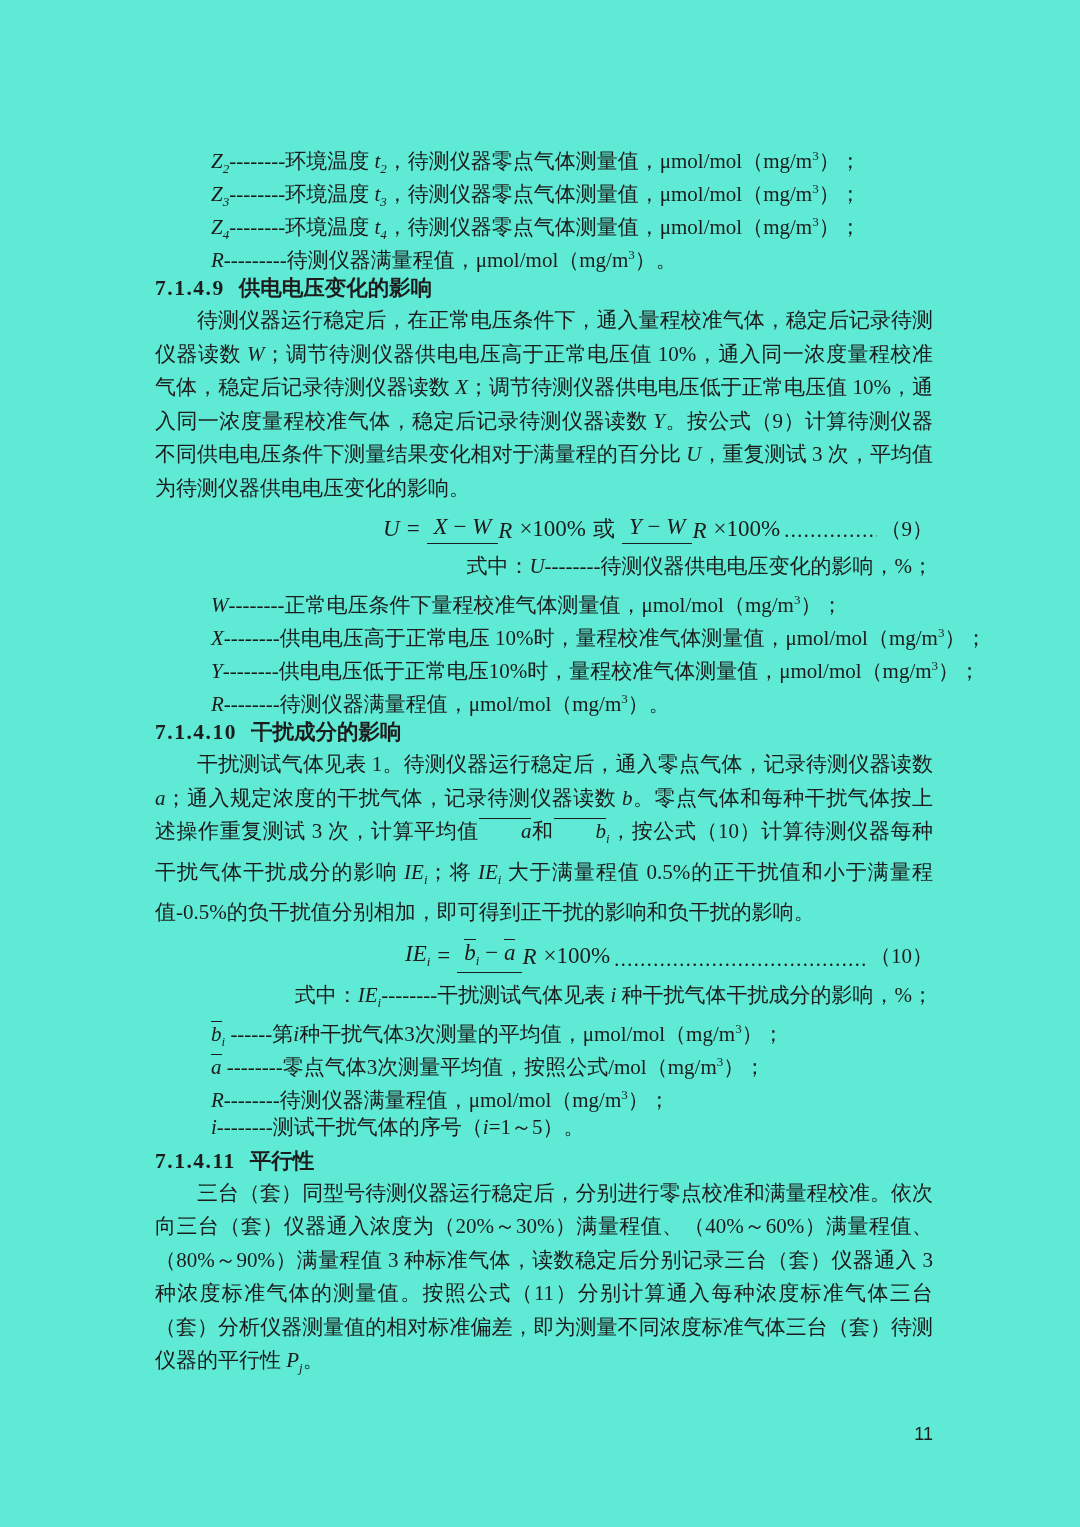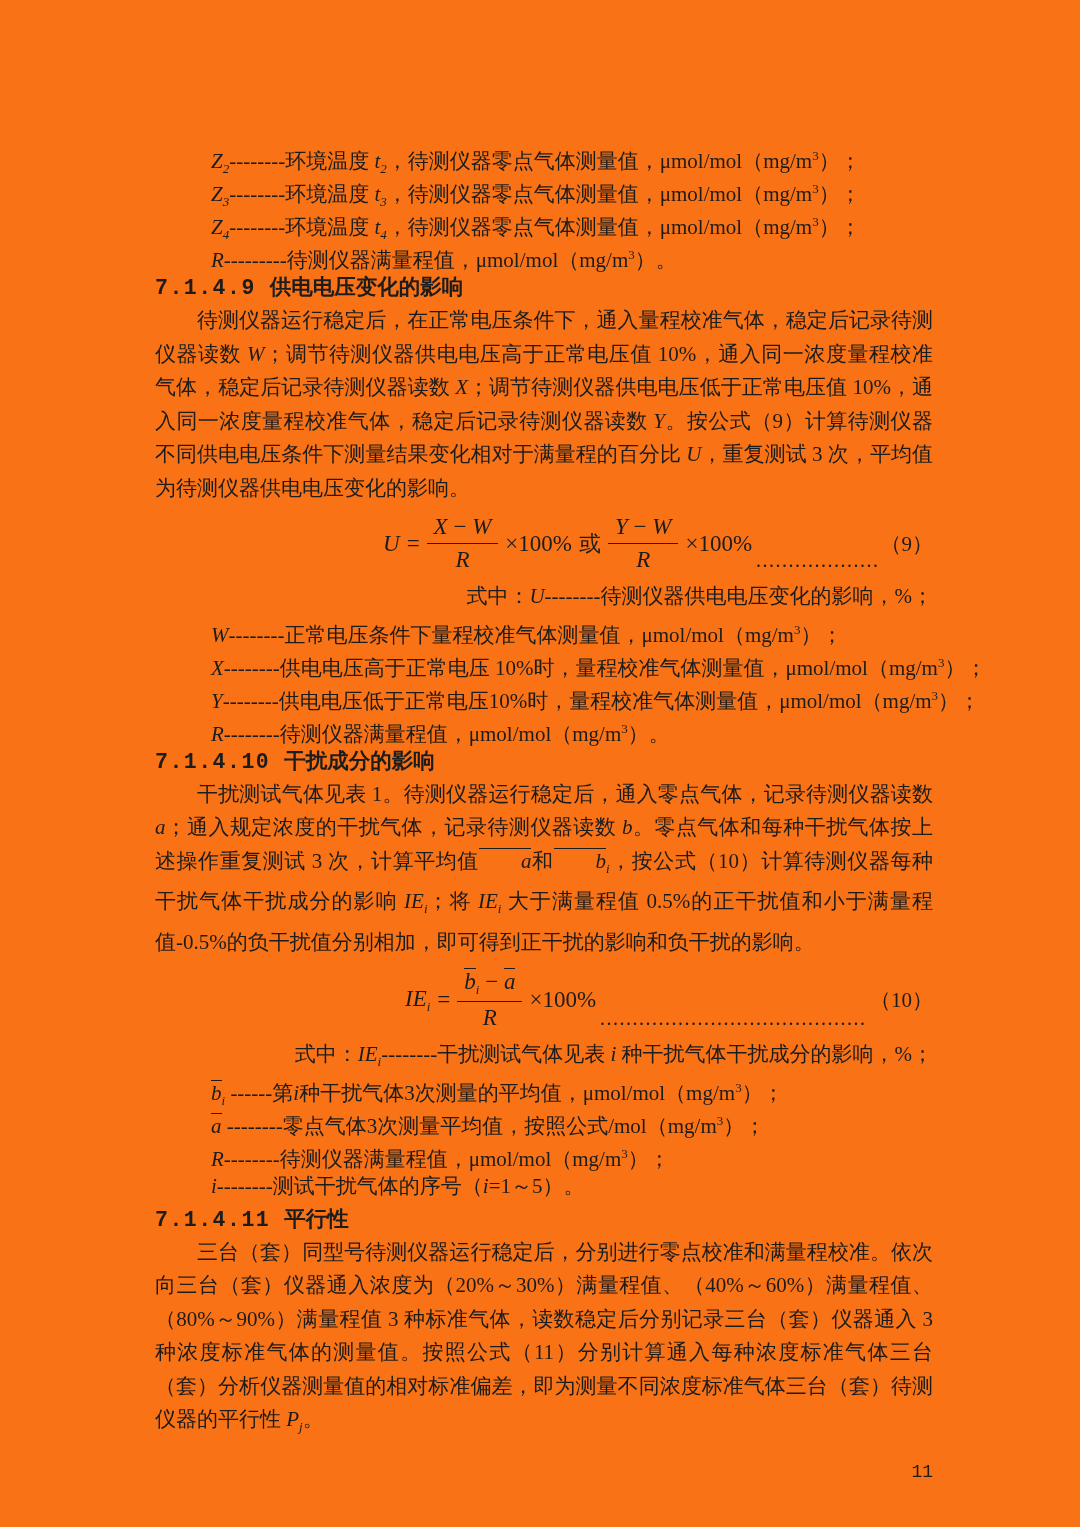"Z2--------环境温度" .page { background: #f97316 -> #5eead4 }
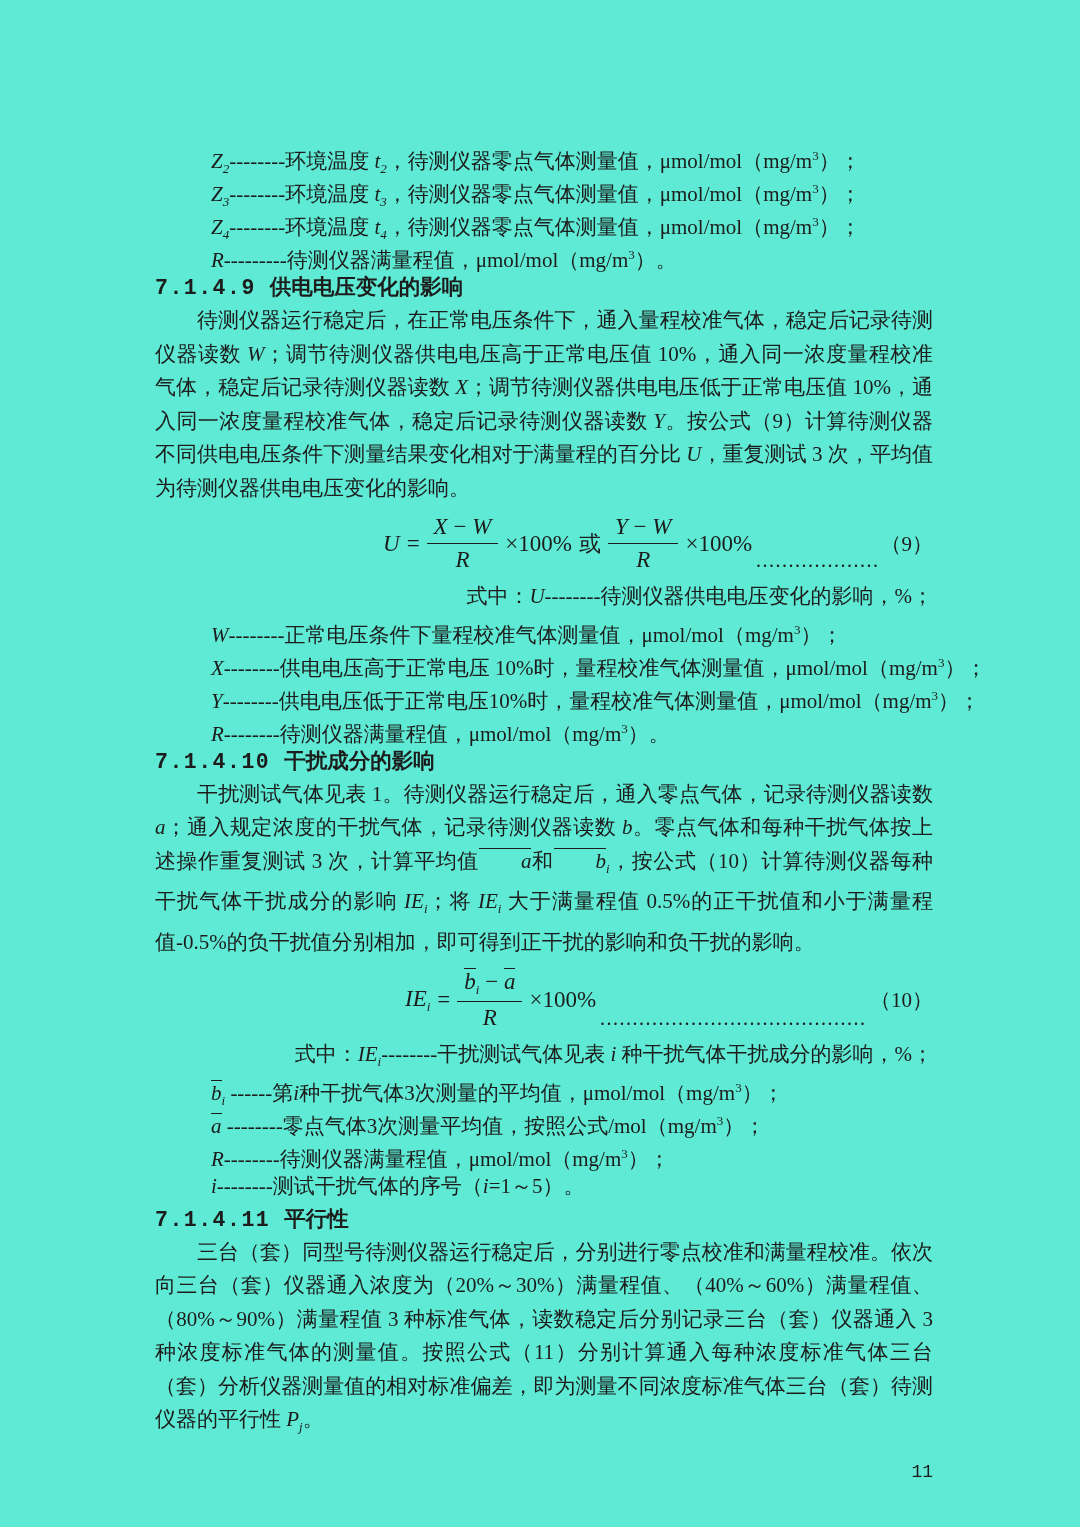"7.1.4.9 供电电压变化的影响" .heading { font-family: Liberation Mono, monospace -> Liberation Serif, serif }
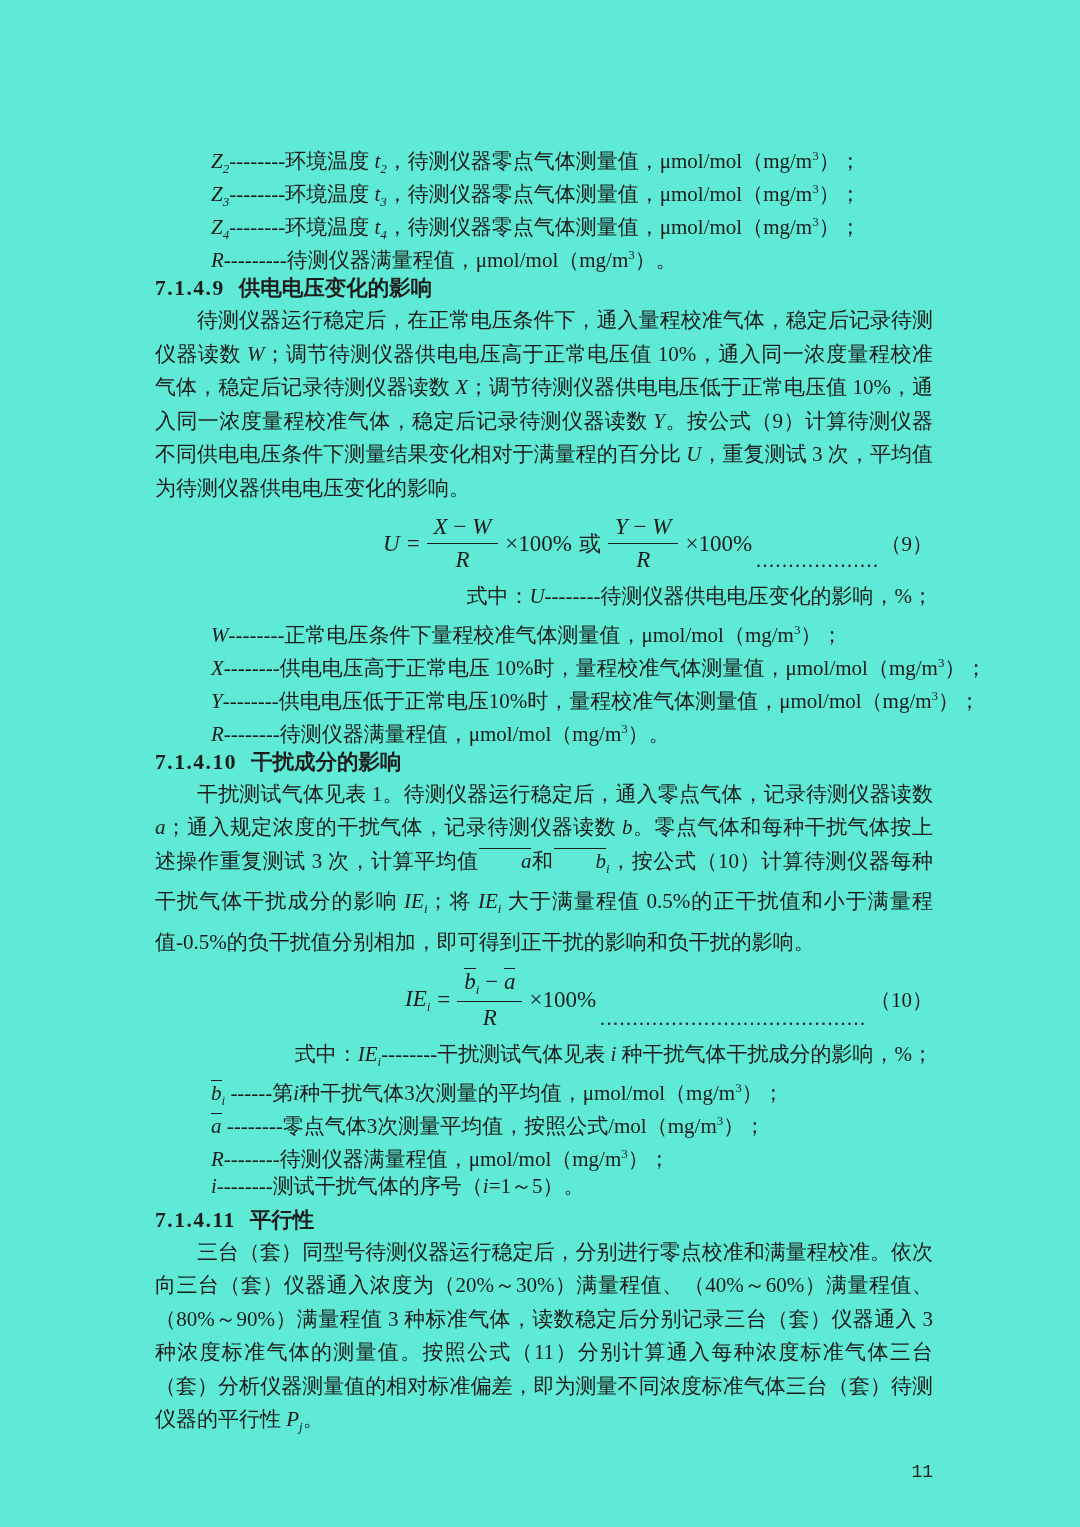"X − W" .frac { flex-direction: column -> row }
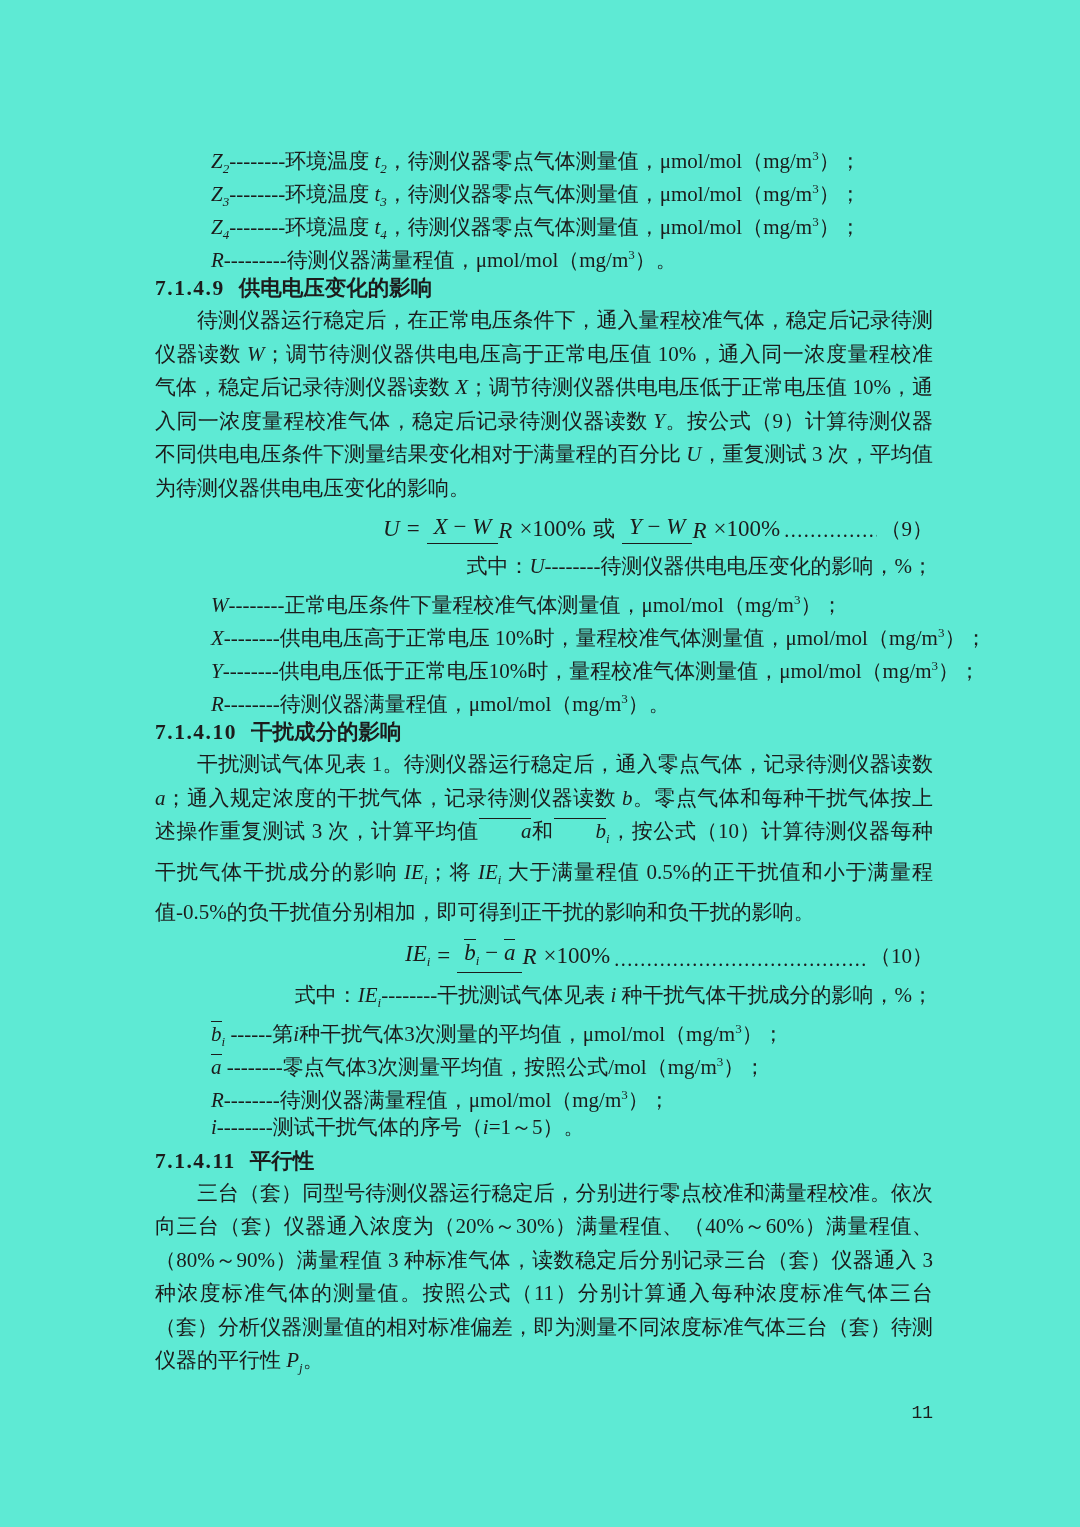"11" .page-number { font-family: Liberation Mono, monospace -> Liberation Sans, sans-serif; margin-top: 18px -> 39px }
